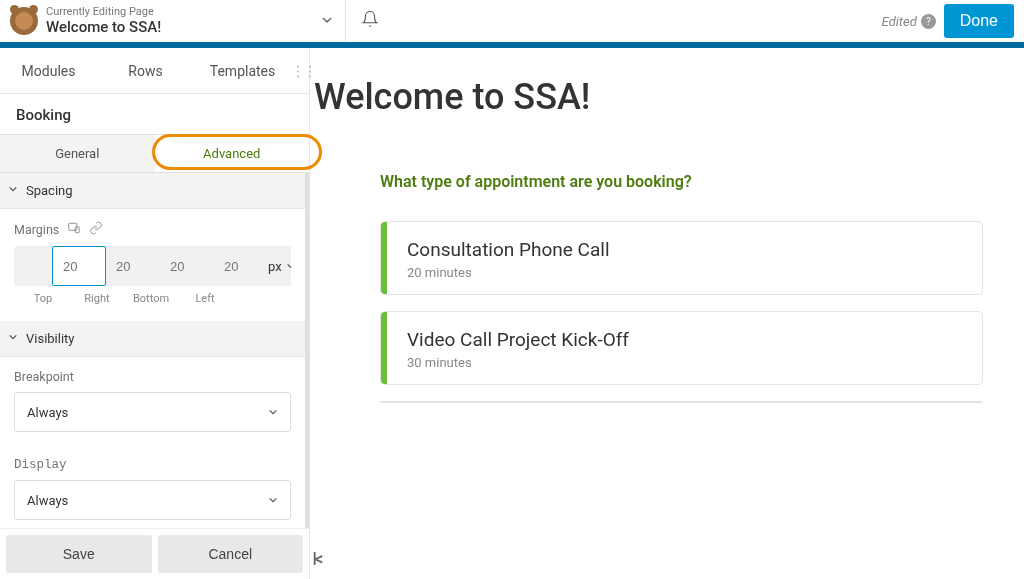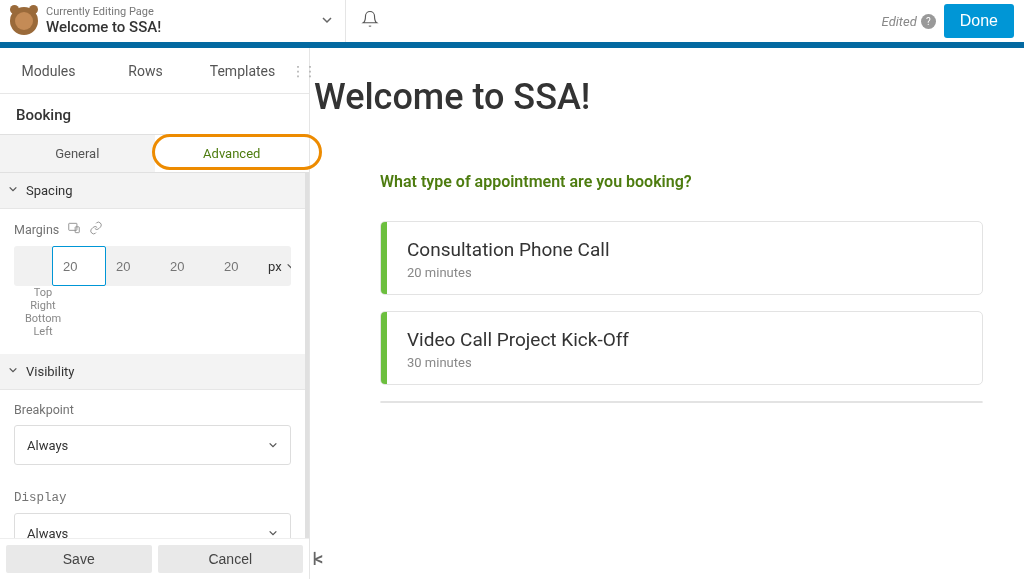"Top" .sublabels { flex-direction: column -> none; margin-top: none -> 6px }
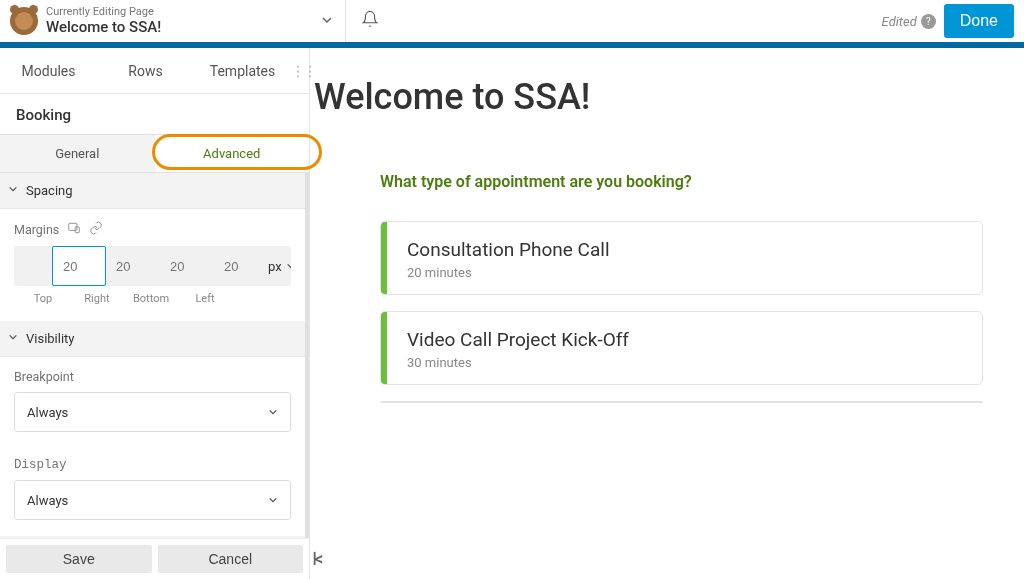"Save" .footer-btns button { height: 28px -> 38px }
